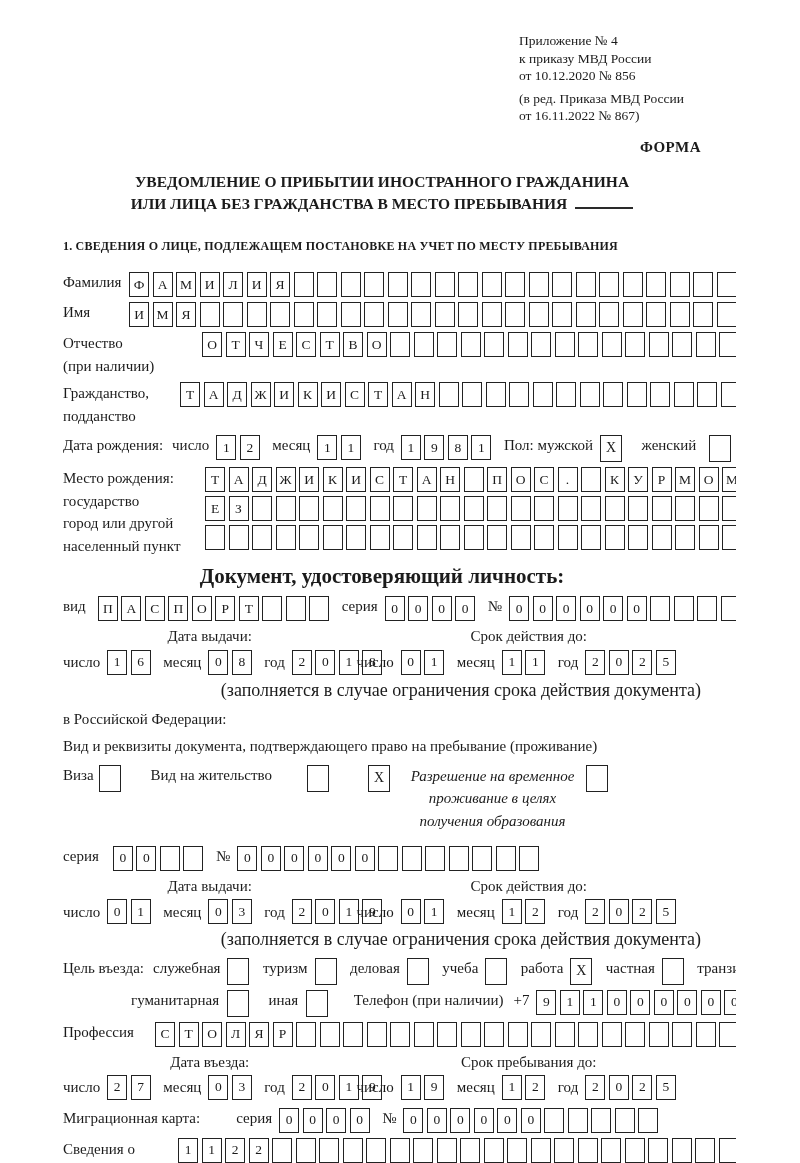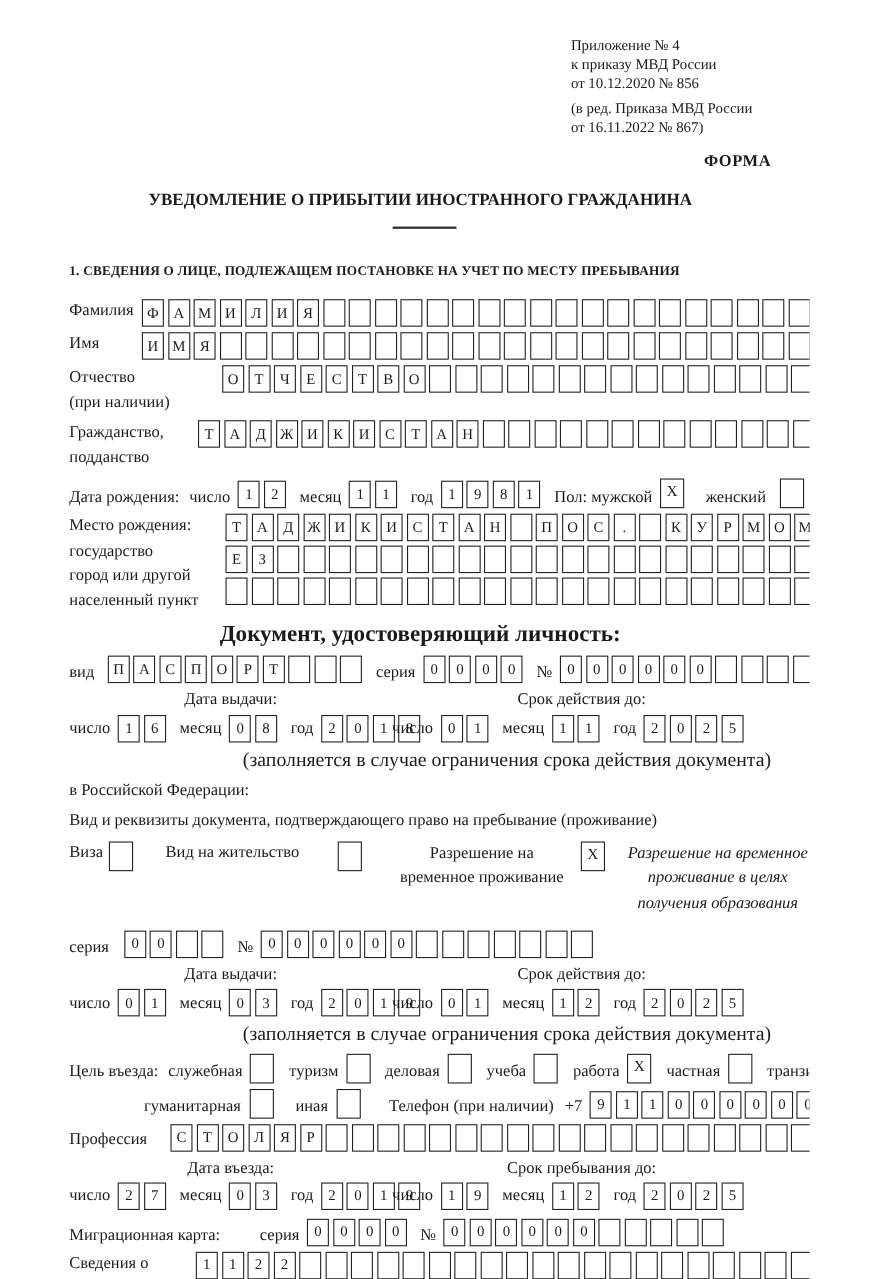"ИЛИ ЛИЦА БЕЗ ГРАЖДАНСТВА В" span { html: none -> <span>ИЛИ ЛИЦА БЕЗ ГРАЖДАНСТВА В МЕСТО ПРЕБЫВАНИЯ</span> }
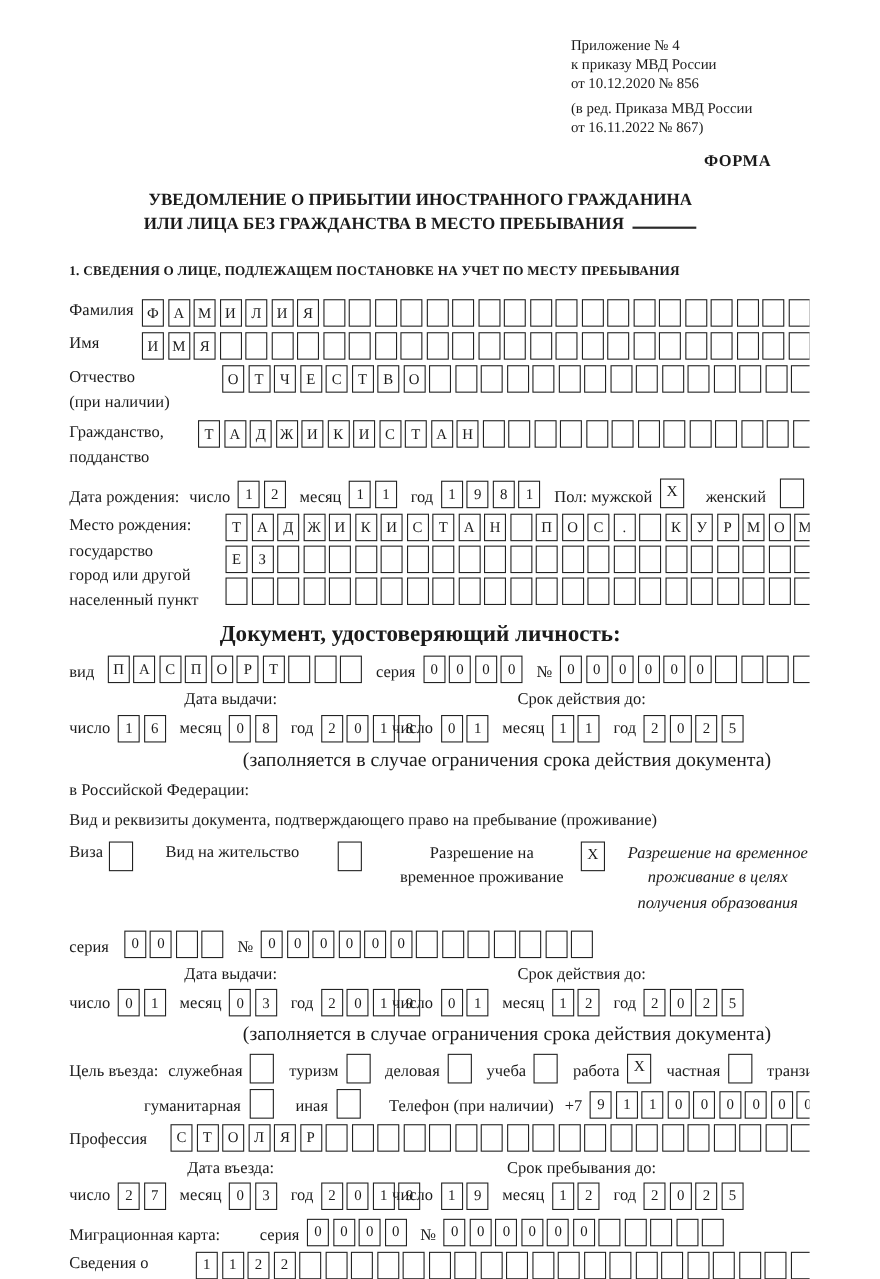"Дата рождения:" .vcenter { align-items: flex-end -> flex-start }
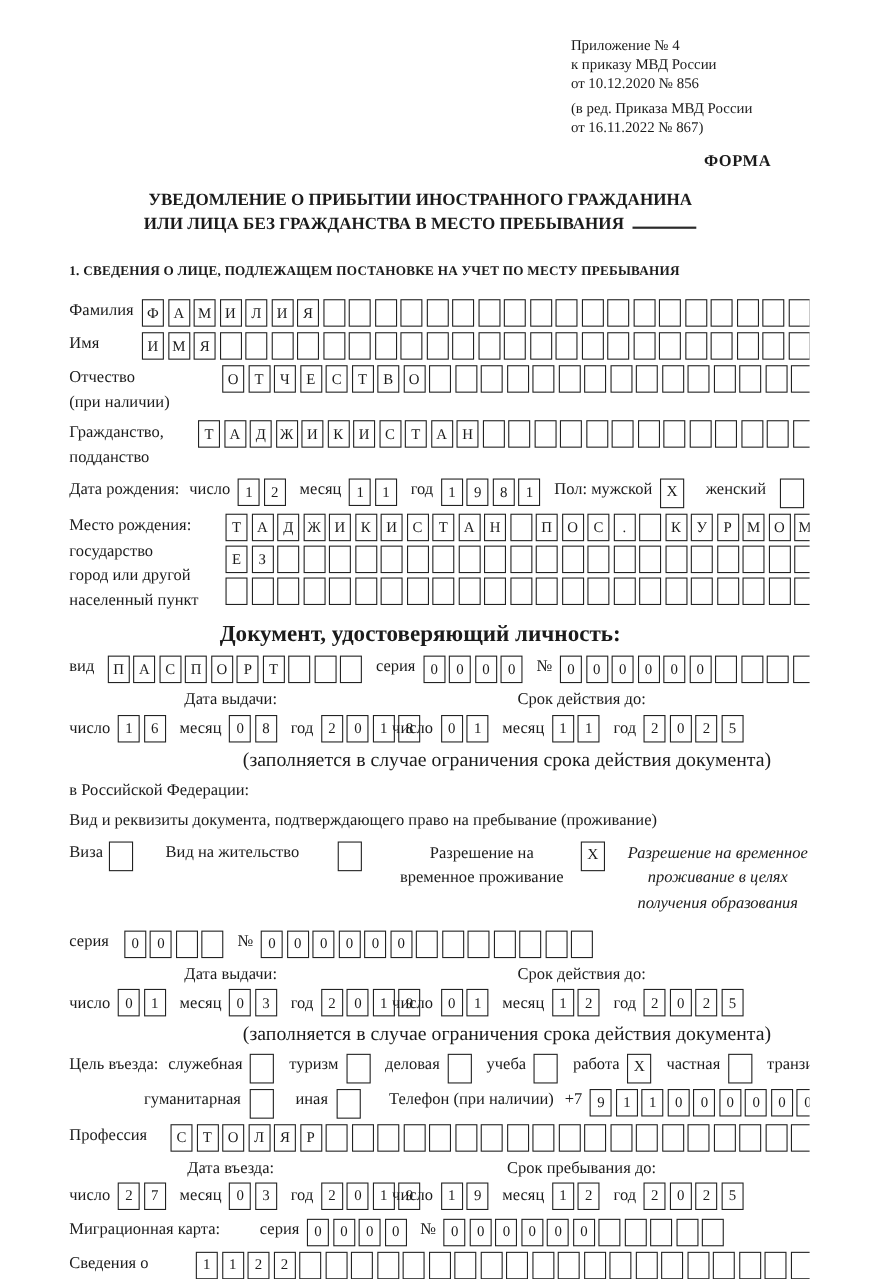"Разрешение на временное проживание" span.otext { html: <span>Разрешение на временное проживание</span> -> none }
